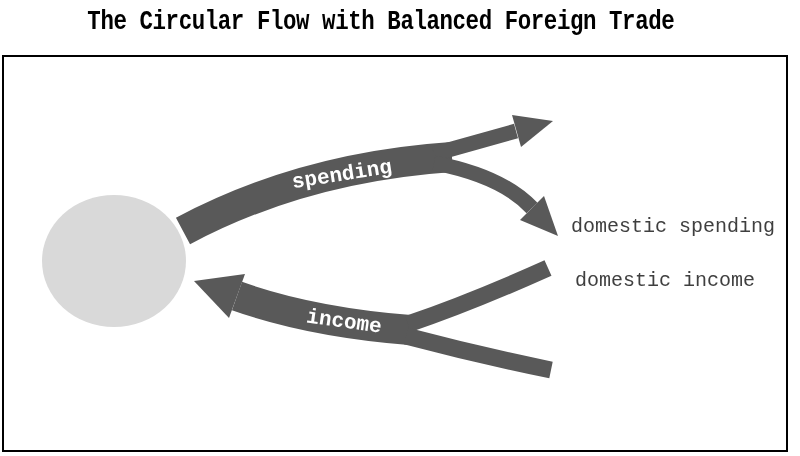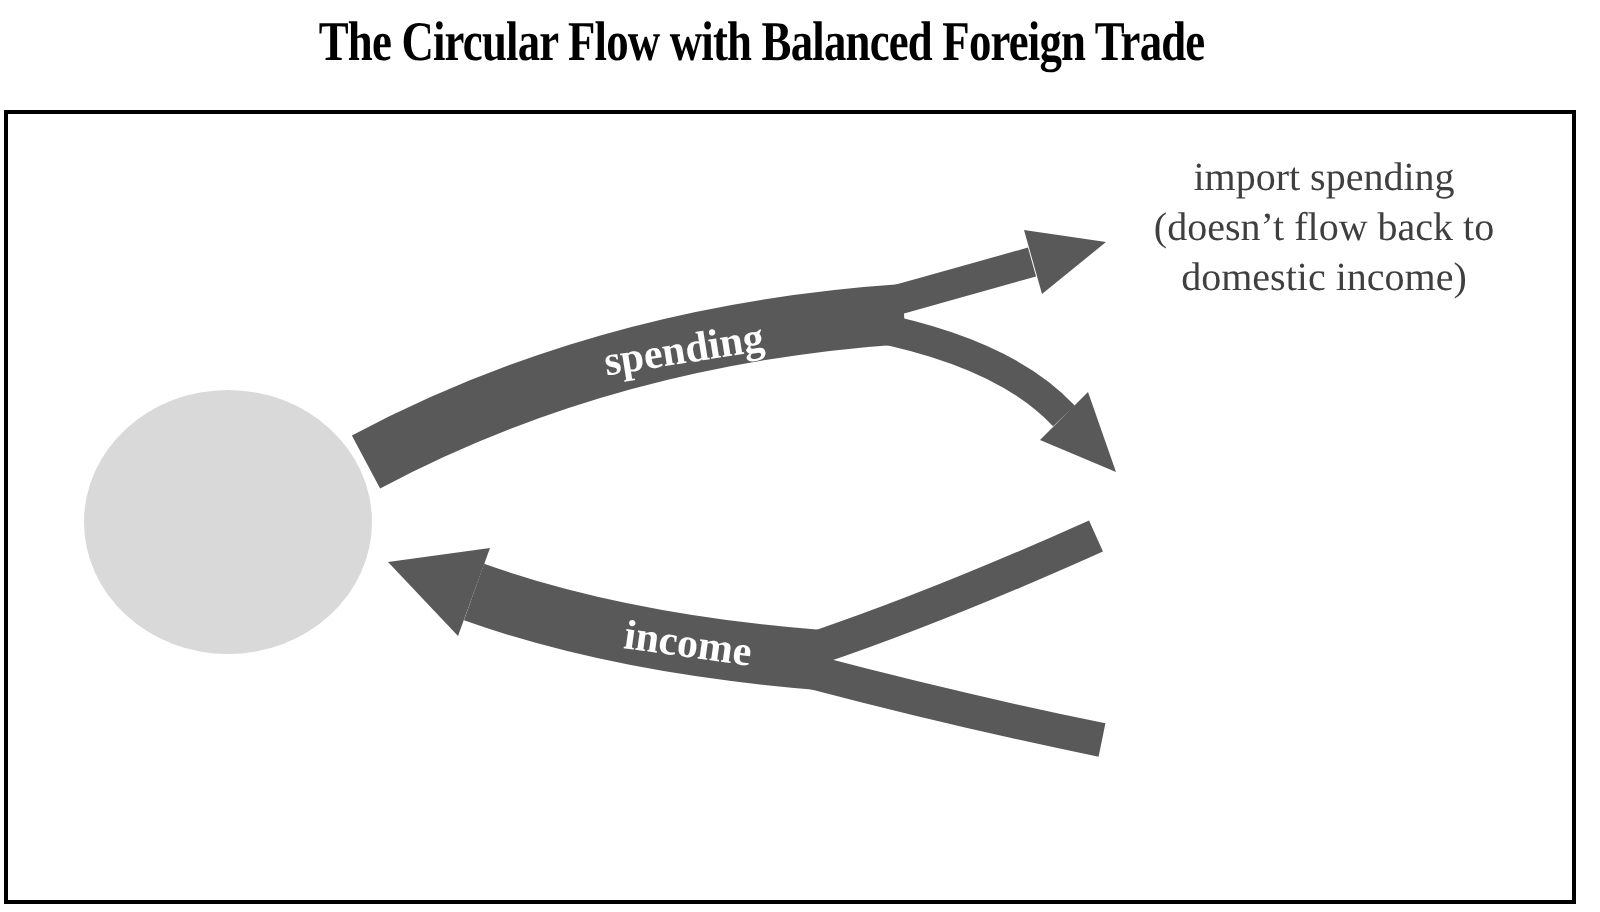"The Circular Flow with Balanced" .page { font-family: Liberation Serif, serif -> Liberation Mono, monospace }
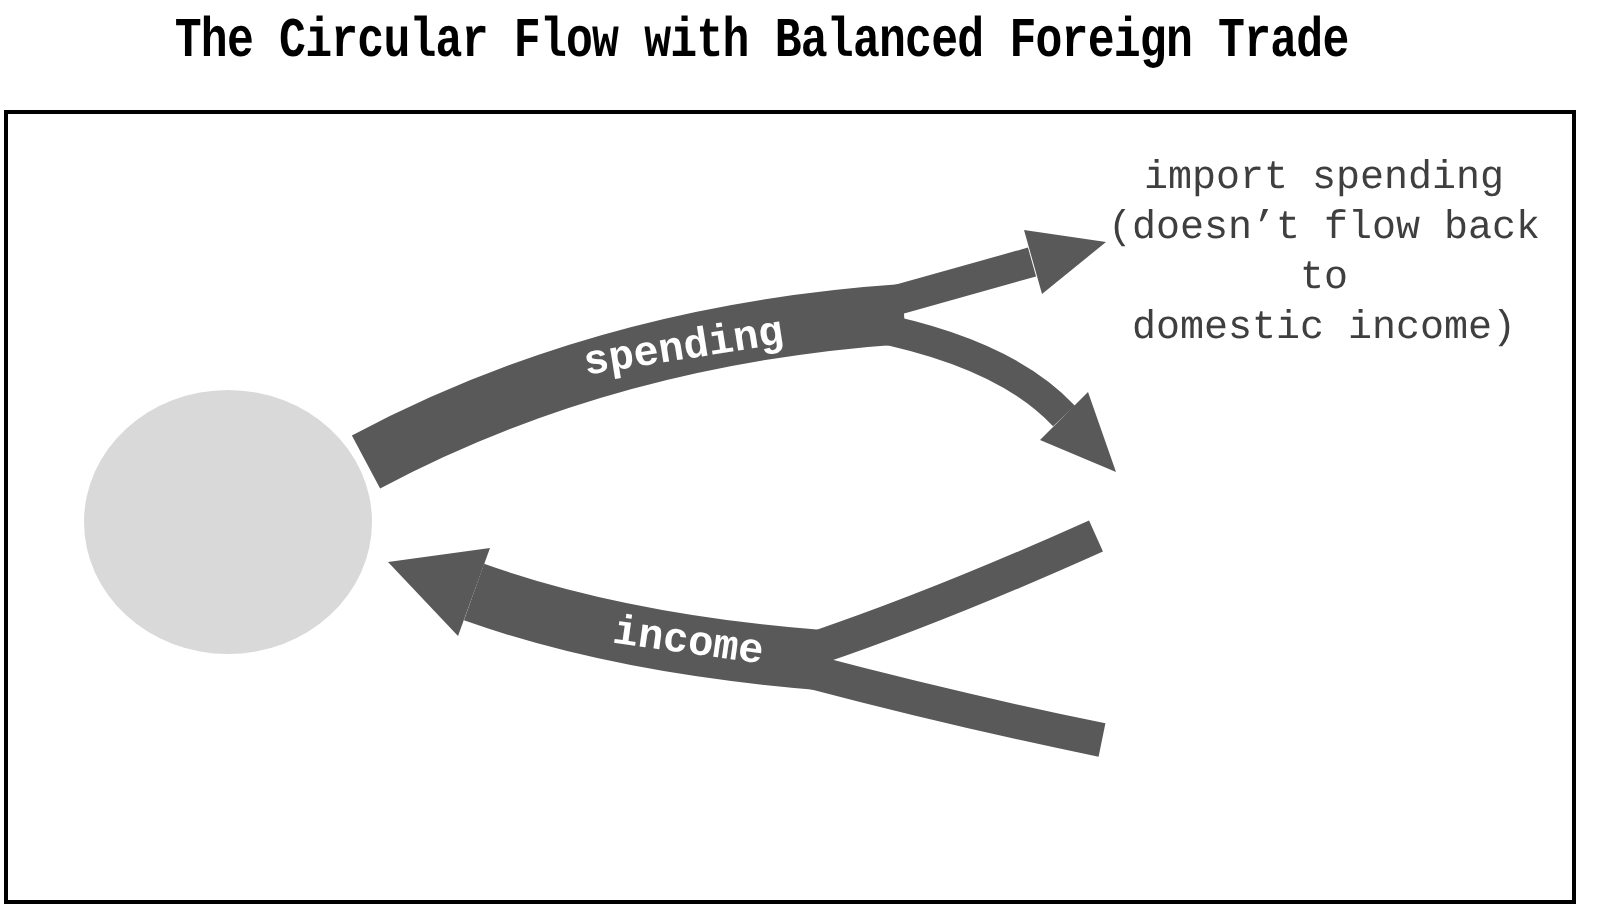"import spending" div.lbl { html: <div>import spending (doesn’t flow back to domestic income)</div> -> none }
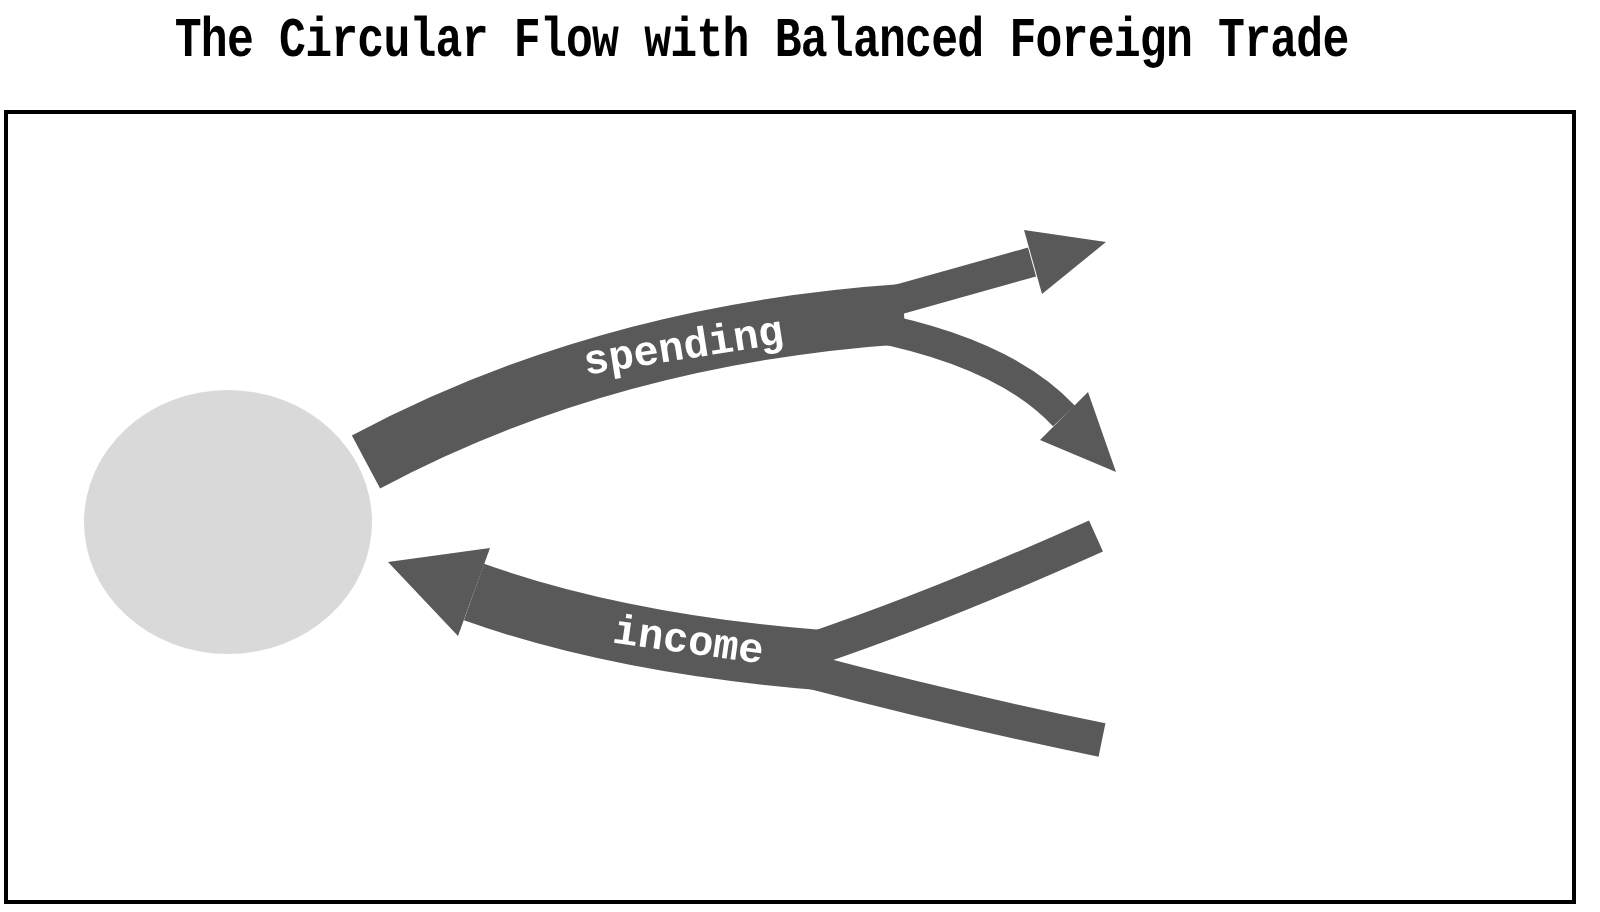"domestic spending" div.lbl { html: none -> <div>domestic spending</div> }
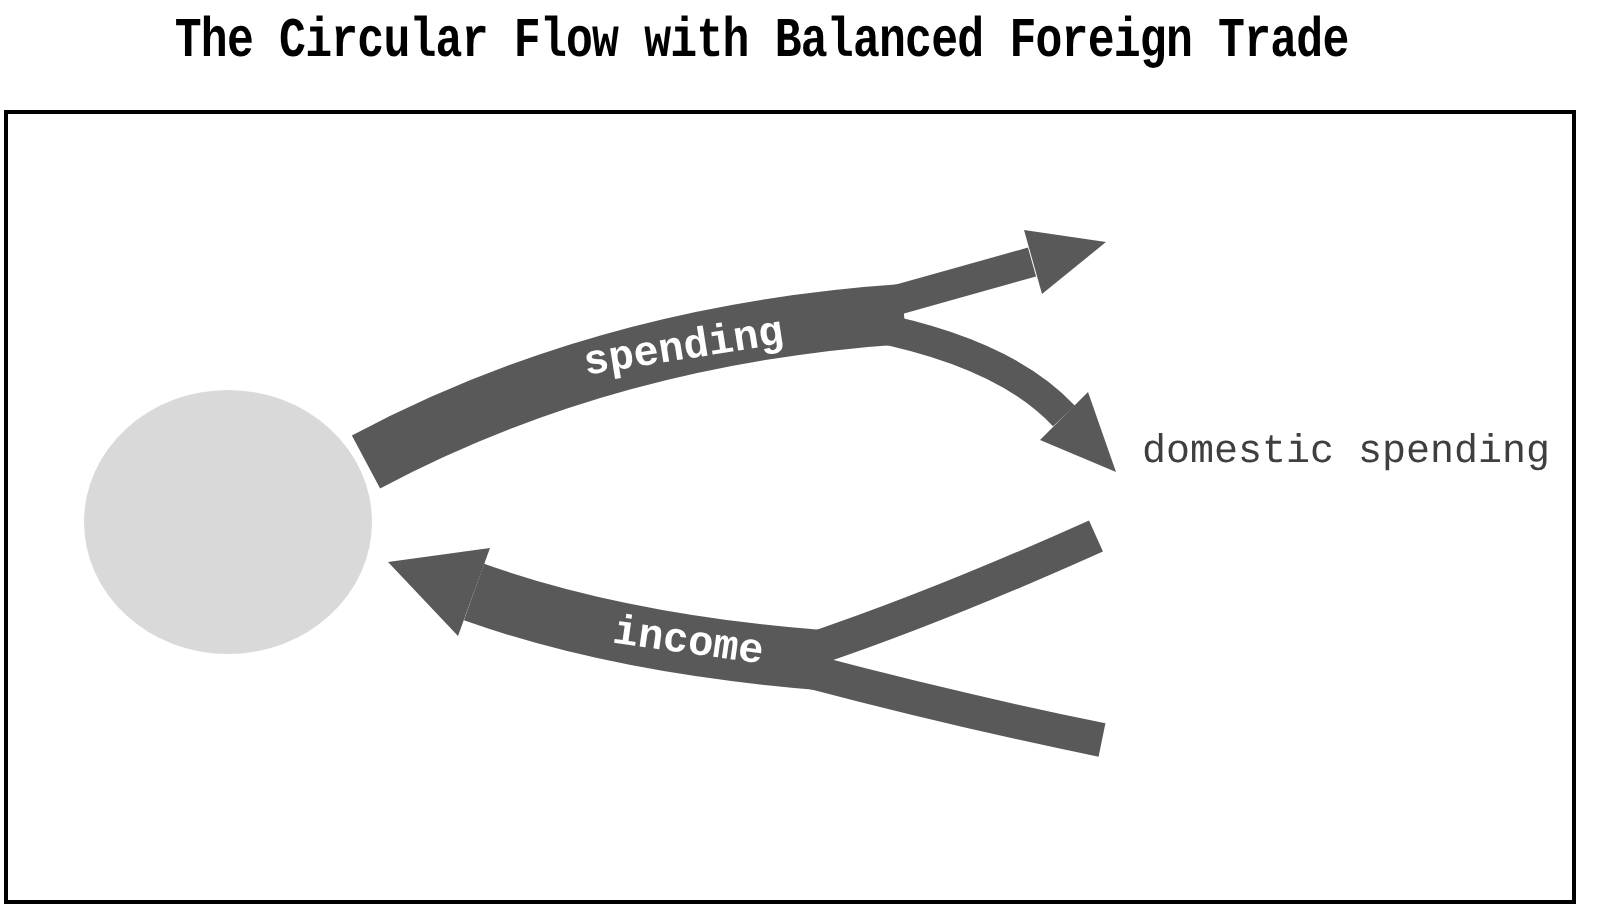"domestic income" div.lbl { html: none -> <div>domestic income</div> }
